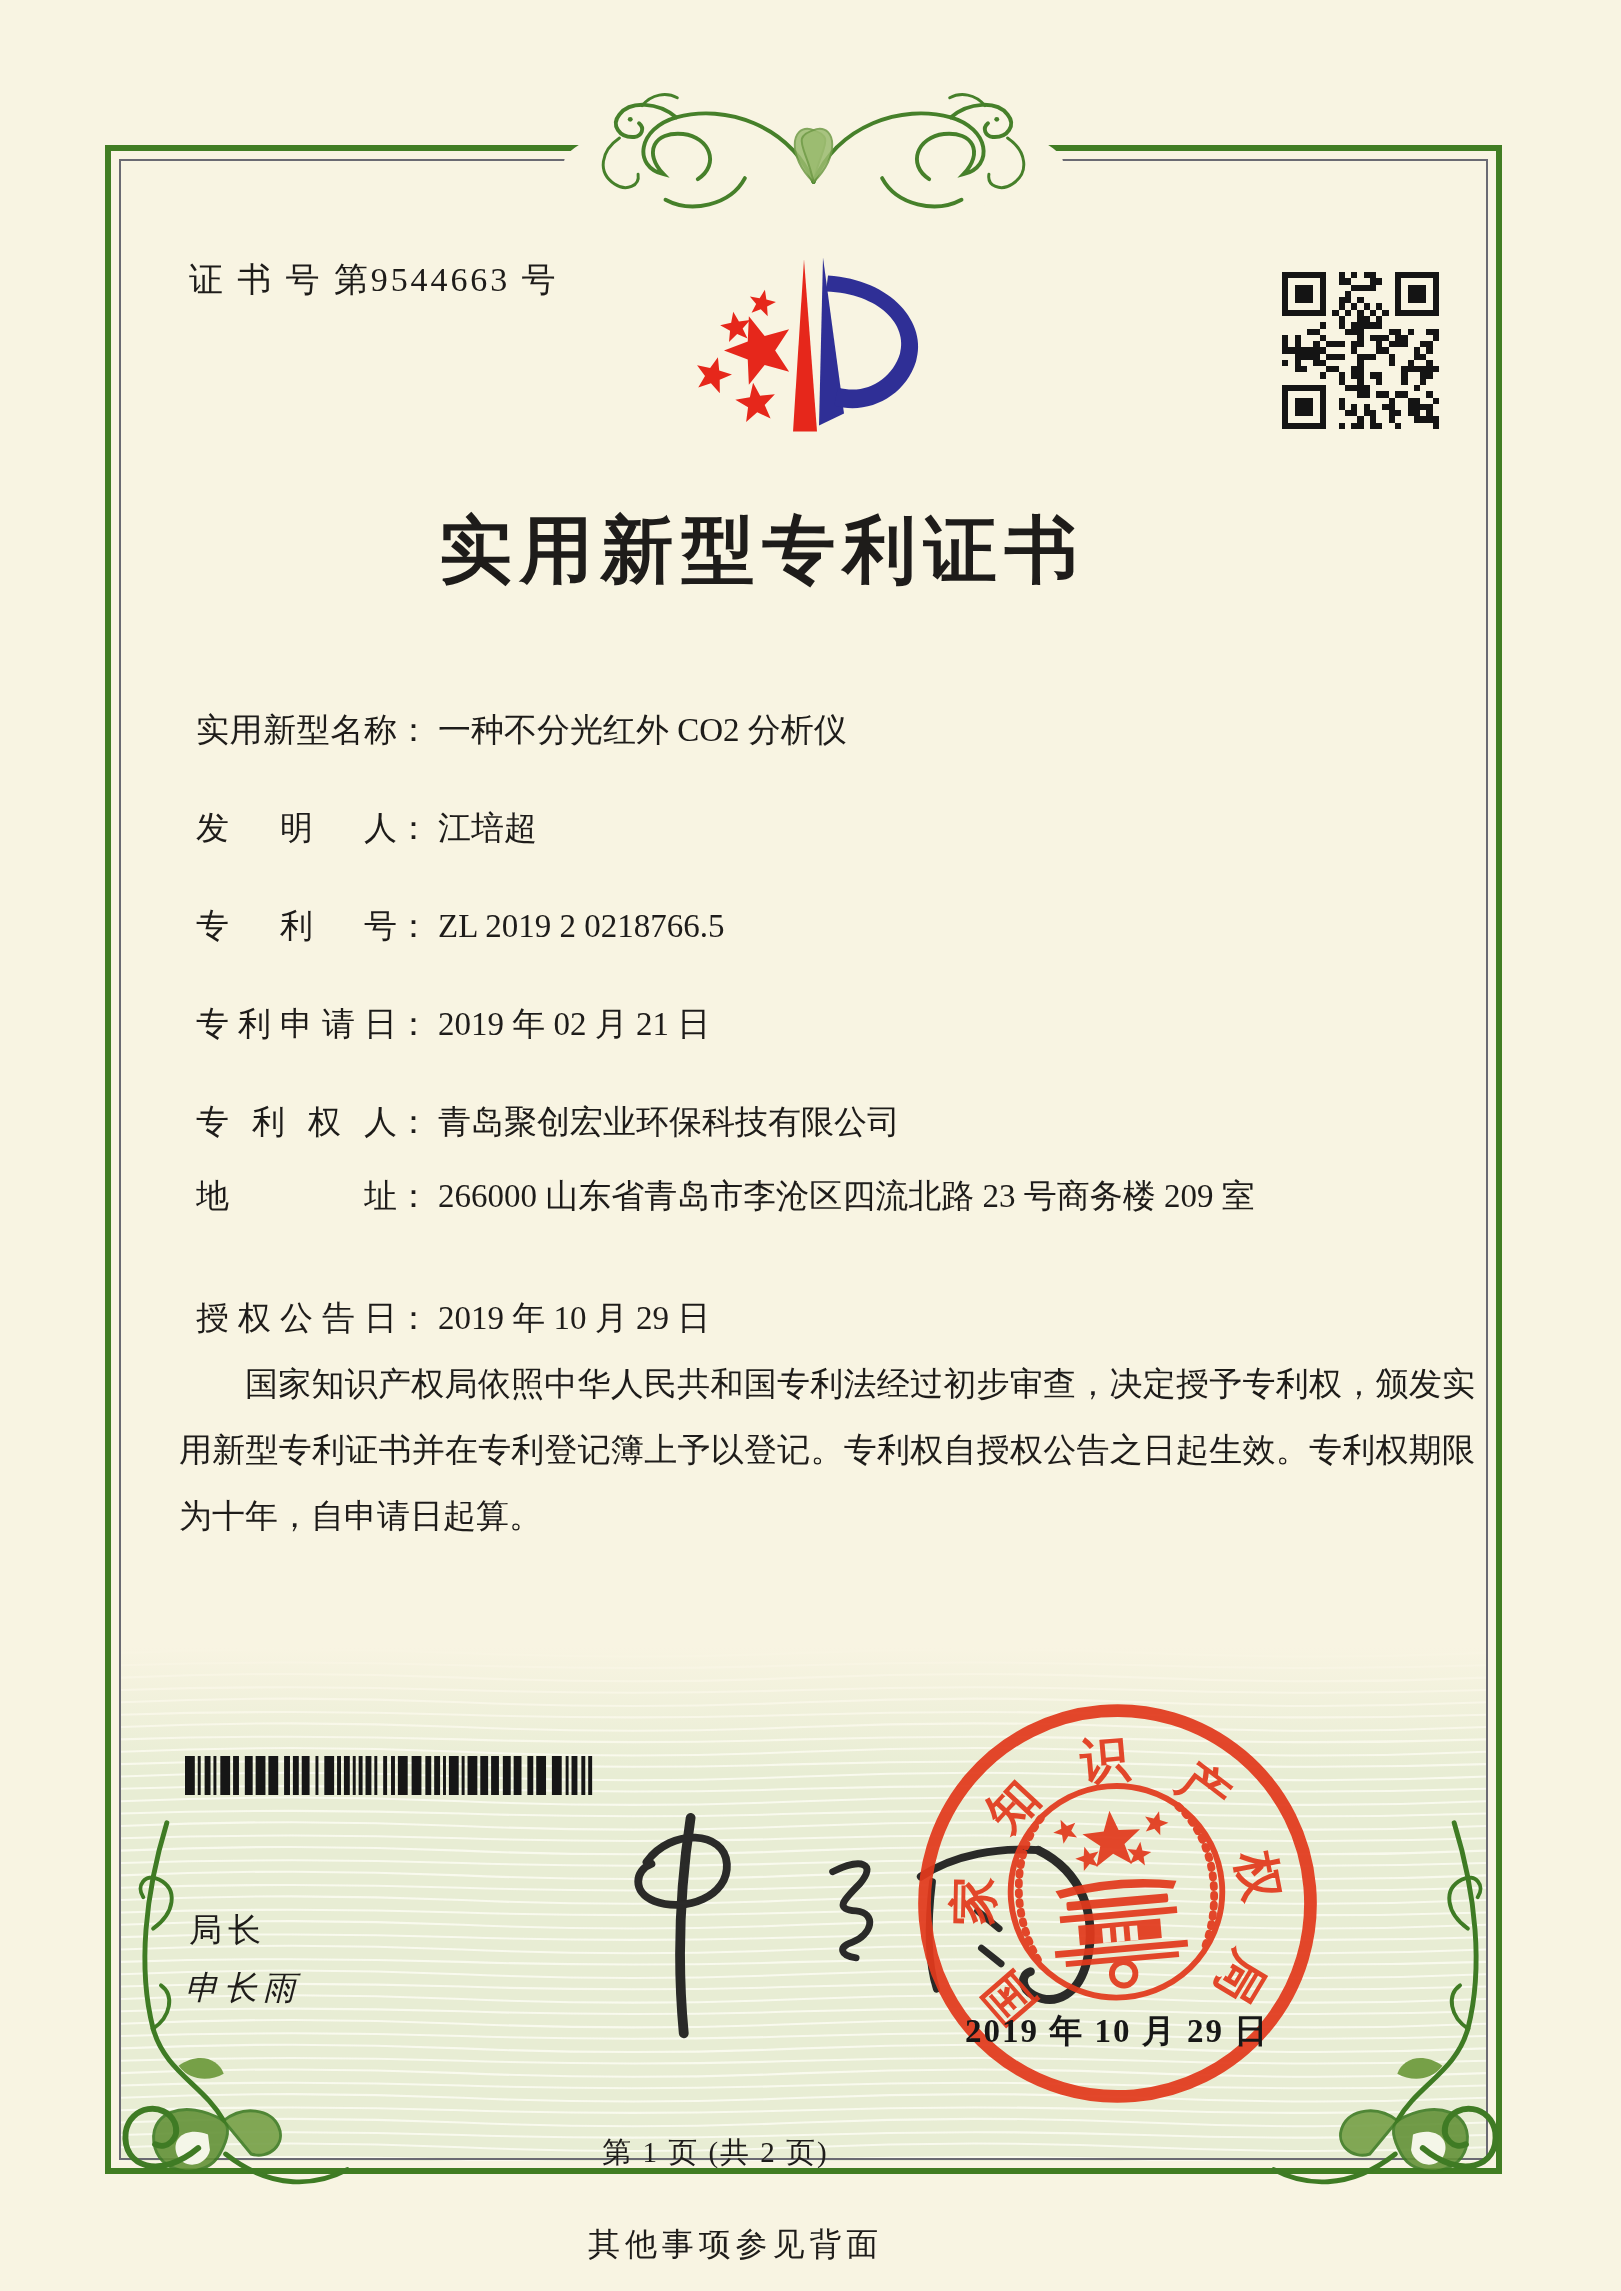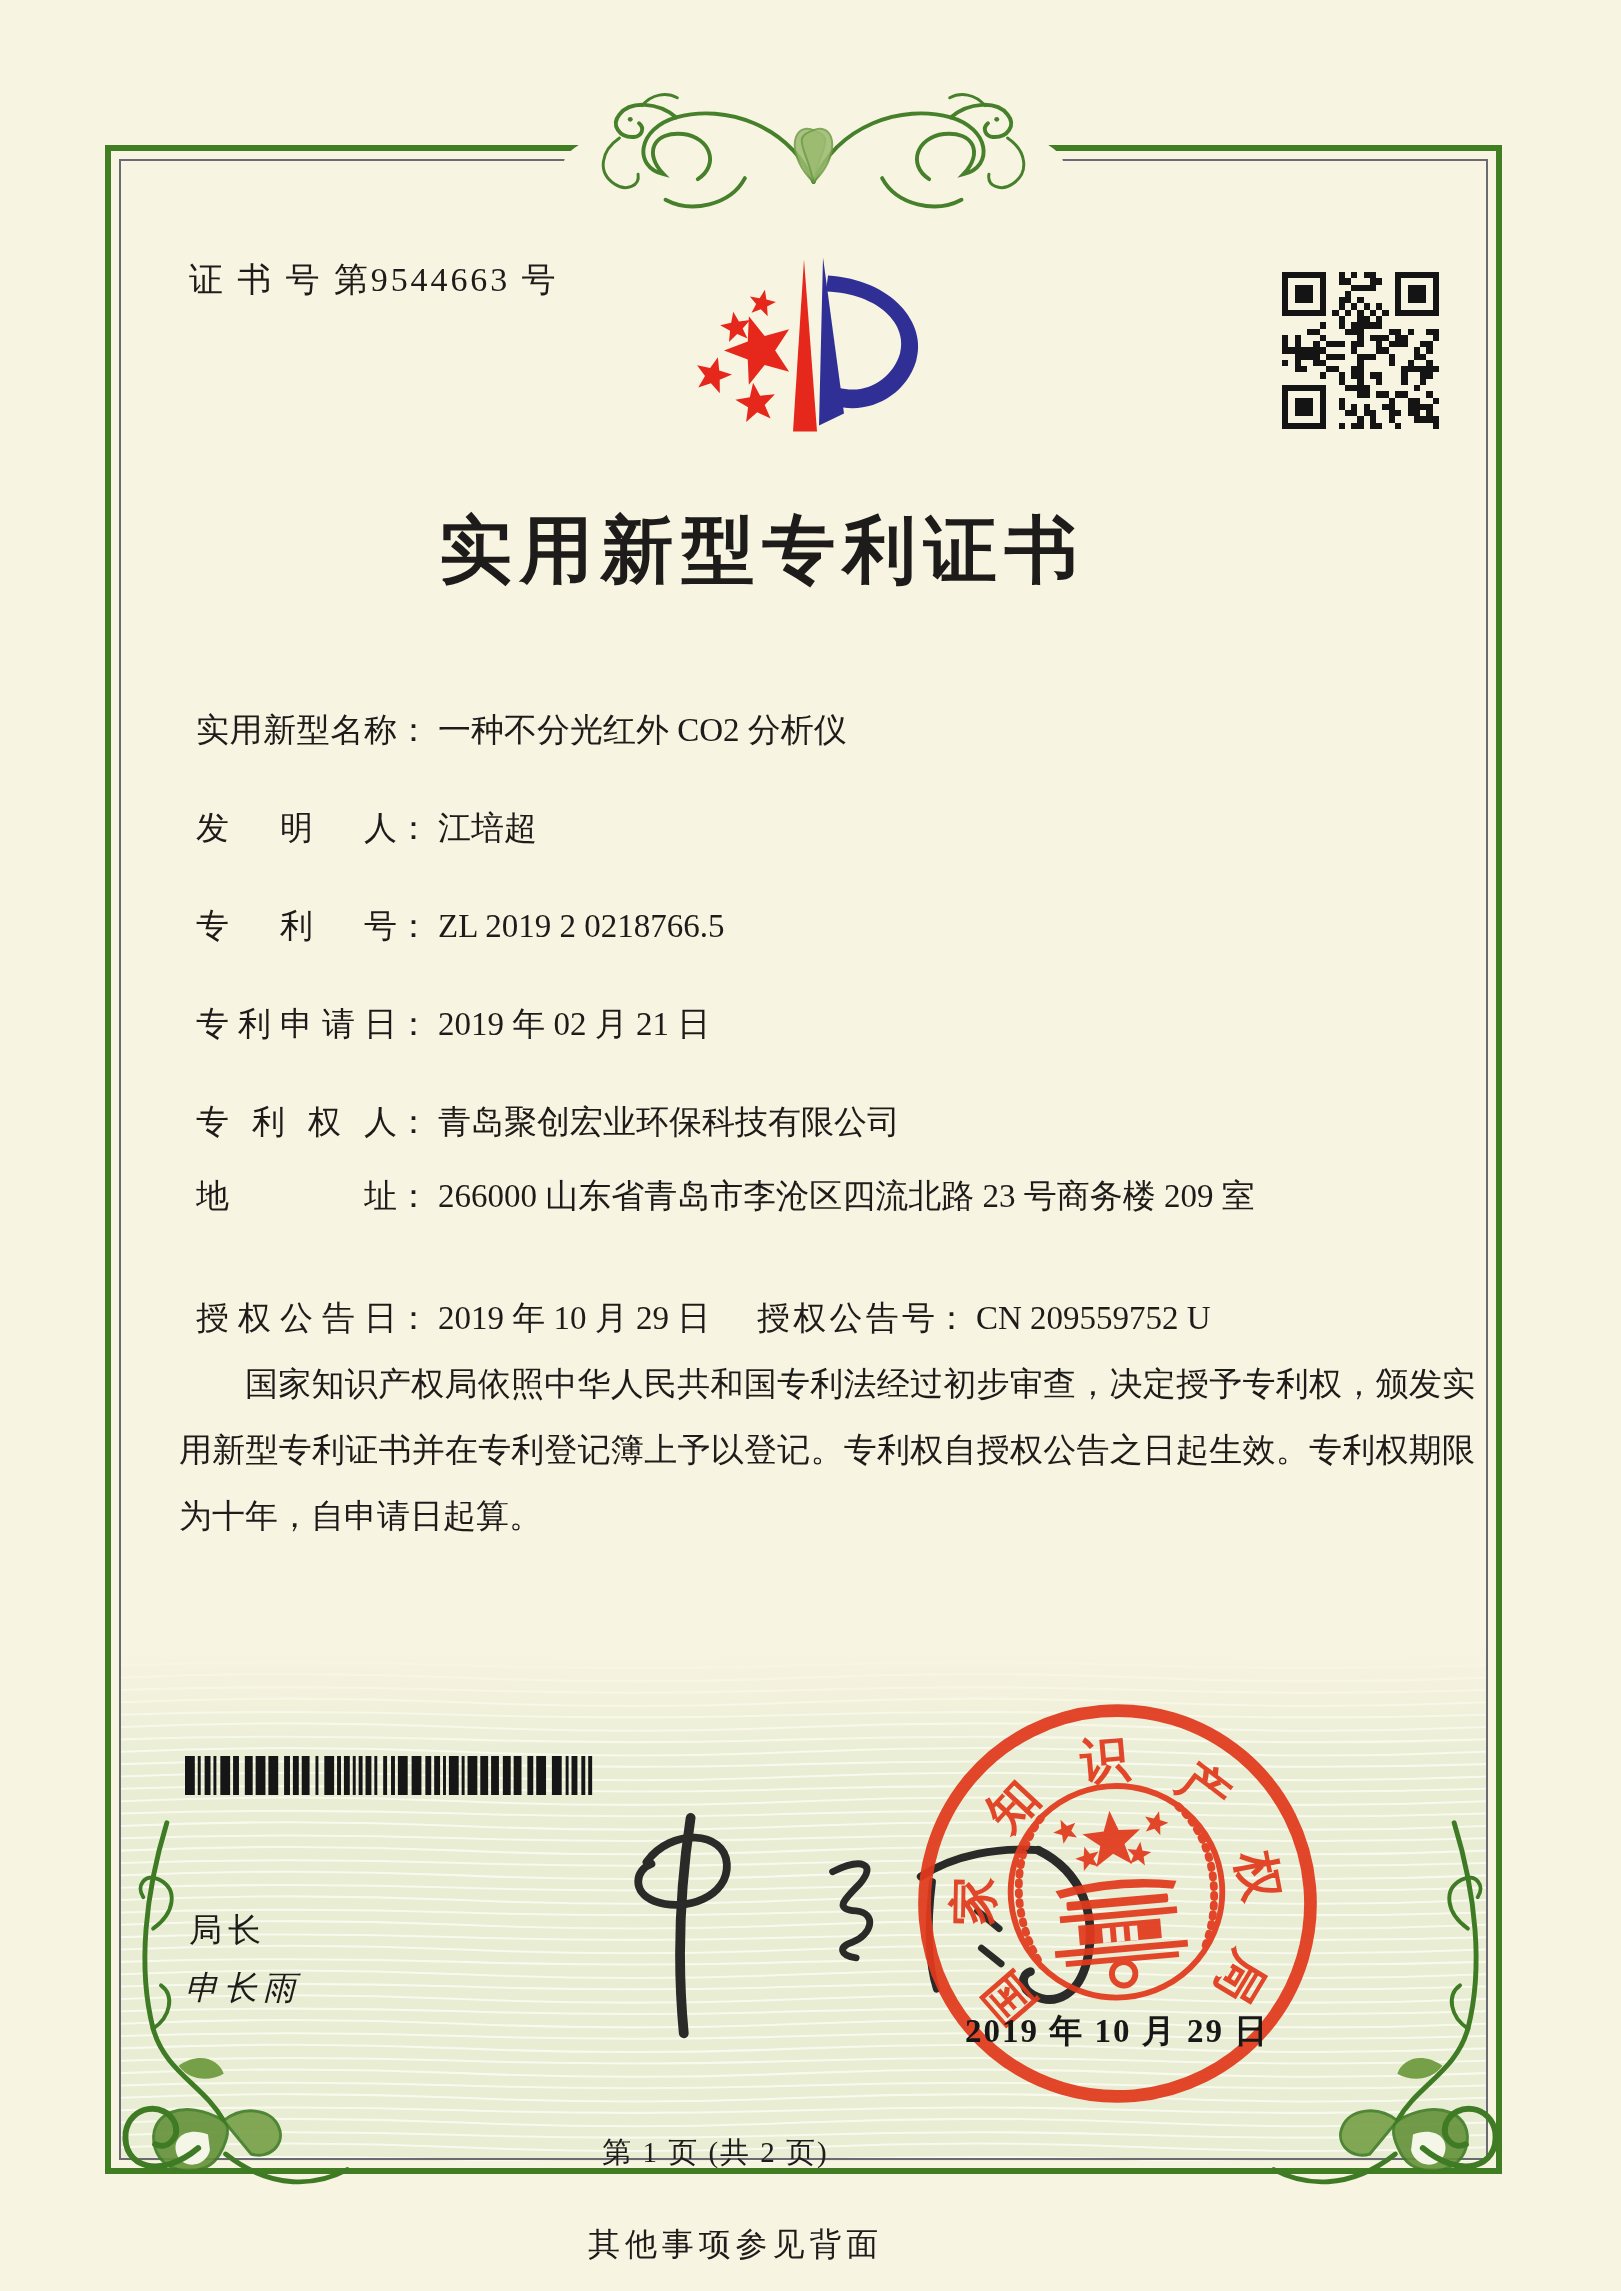"授权公告号： CN 209559752 U" span.grant-group { html: <span> <span>授权公告号</span><span>：</span><span>CN 209559752 U</span> </span> -> none }
